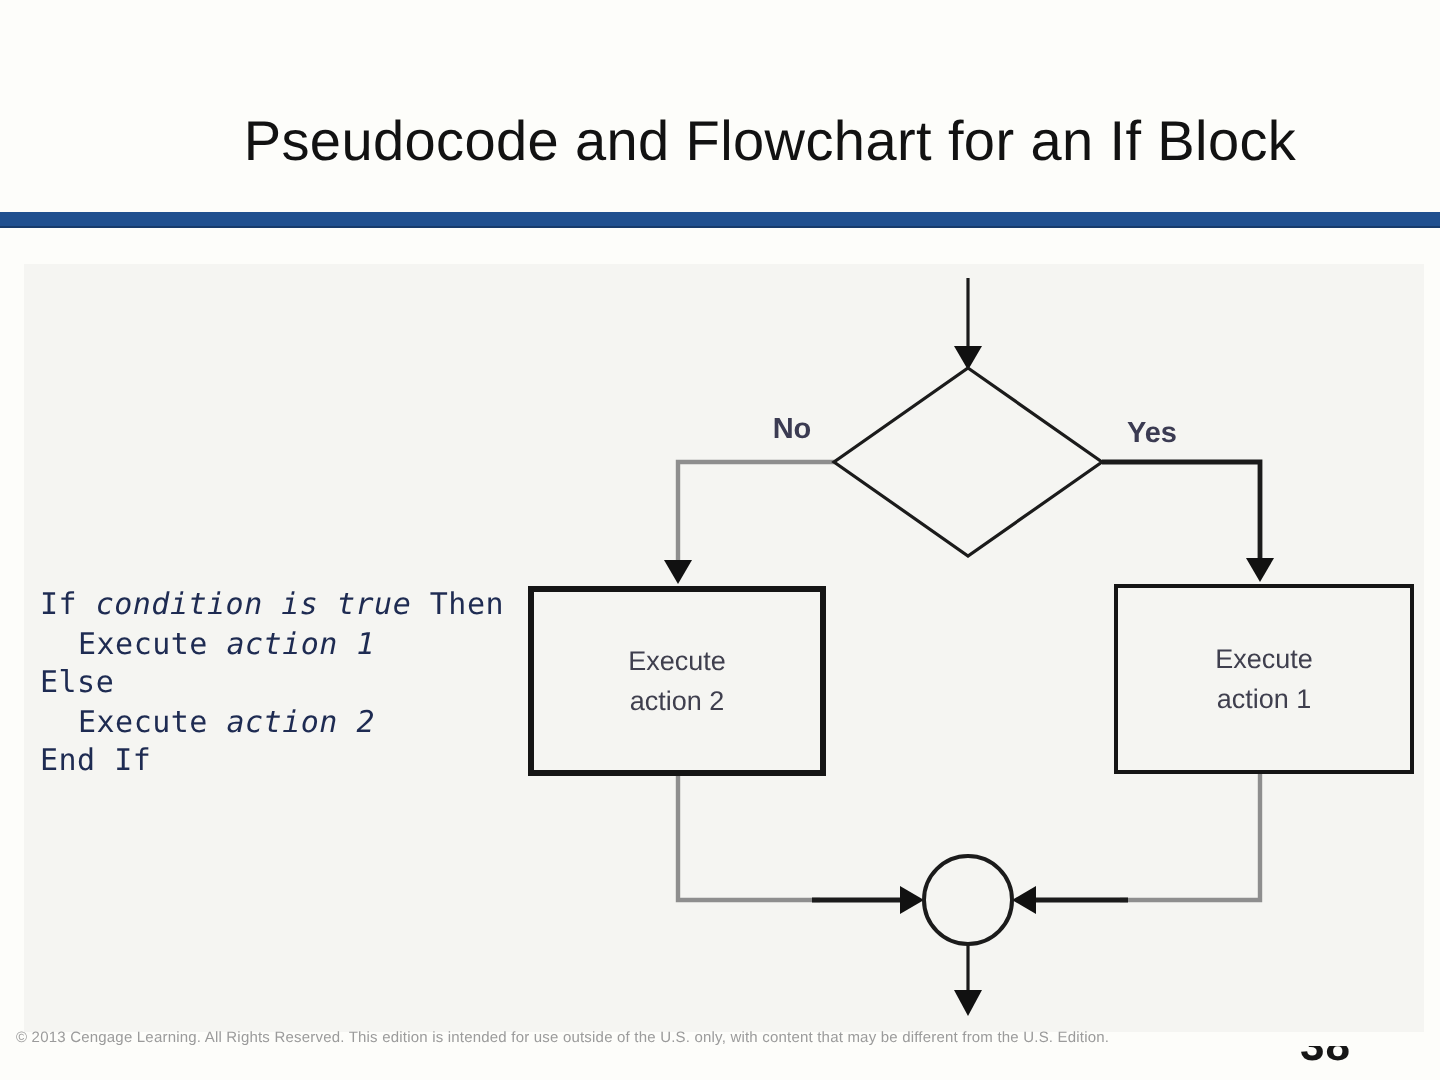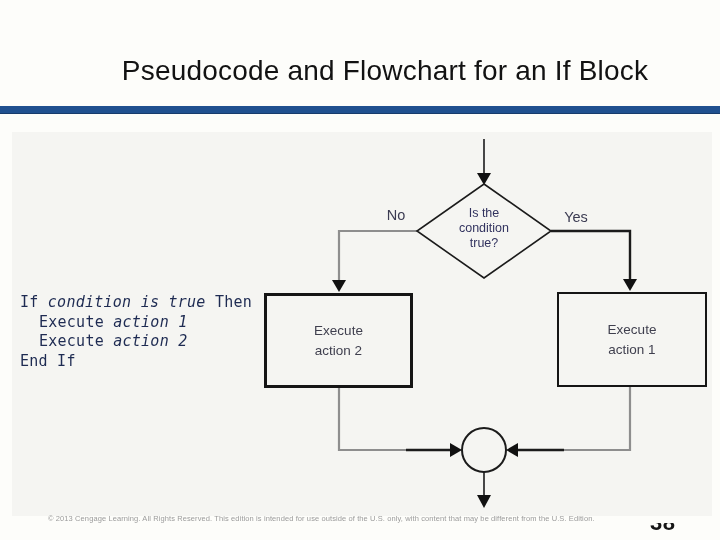"No" .branch-label { font-weight: 400 -> 700 }
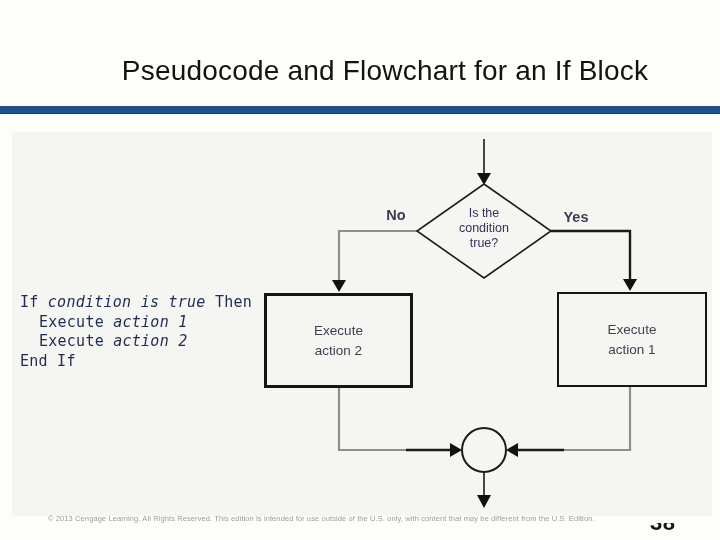"Is the condition true?" div.diamond-label { html: <div>Is the condition true?</div> -> none }
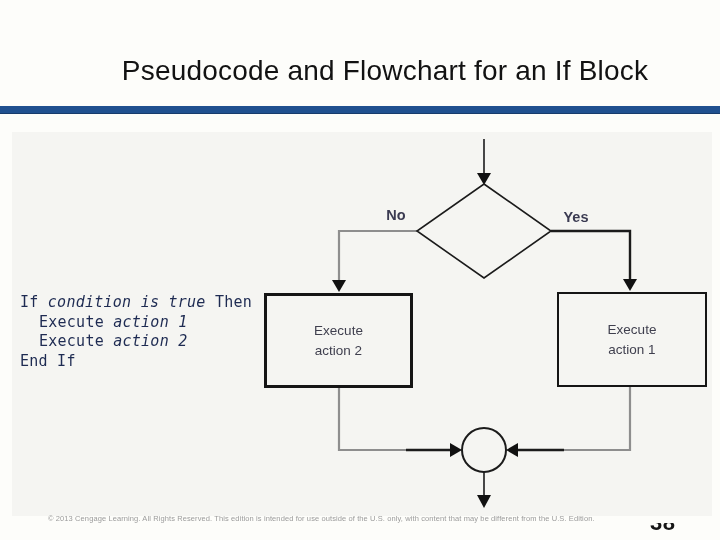"Else" div { html: none -> <div><span>Else</span></div> }
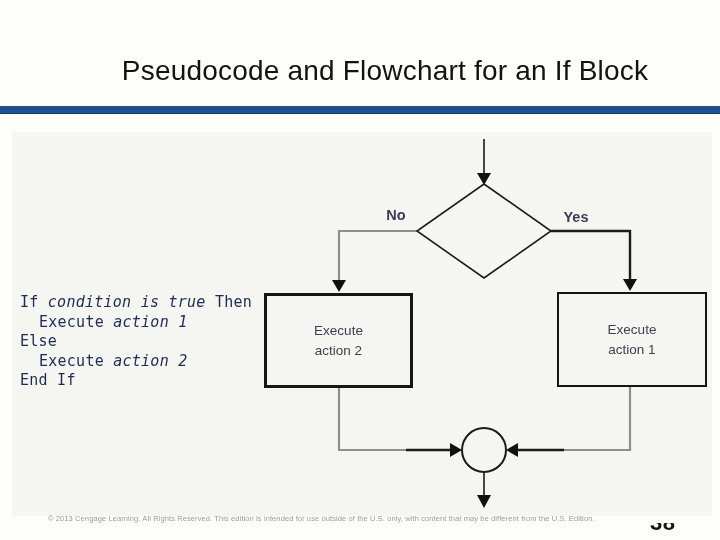"© 2013 Cengage Learning. All" .footer { margin-left: 40px -> none }
